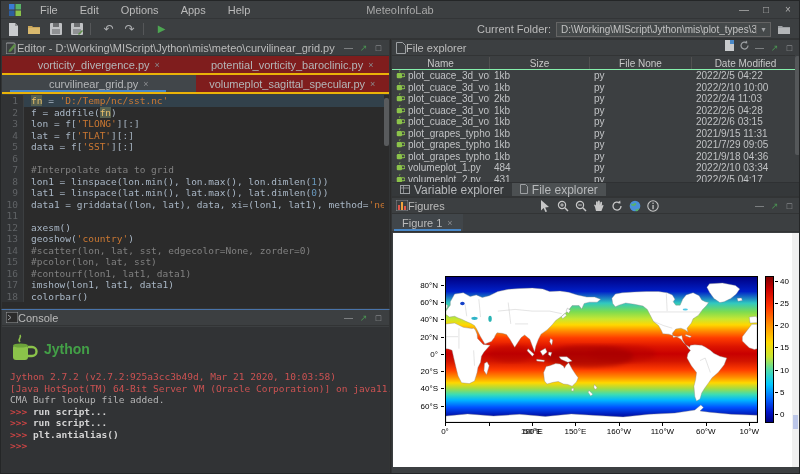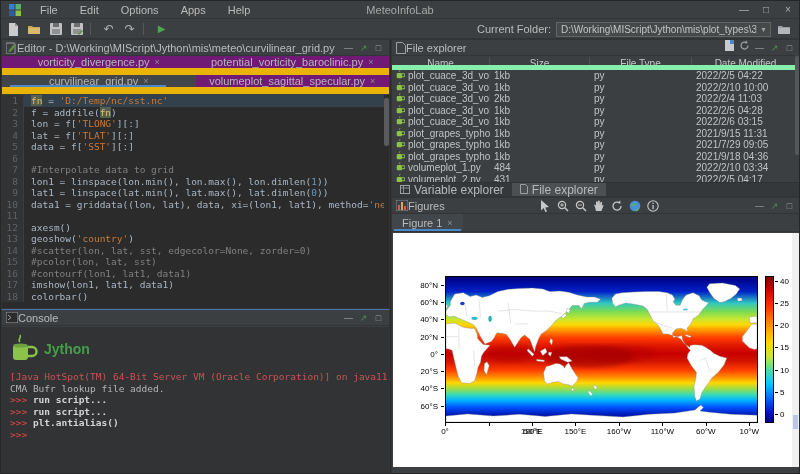"vorticity_divergence.py" .tab-row { background: #701a75 -> #7f1d1d; border-bottom: 7px solid #eab308 -> 2px solid #eab308 }
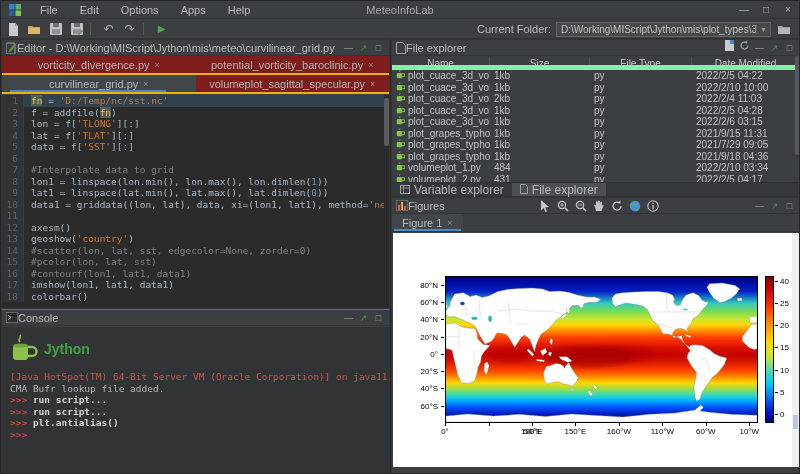"Name" .fe-hrow { border-bottom: 5px solid #86efac -> 1px solid #86efac }
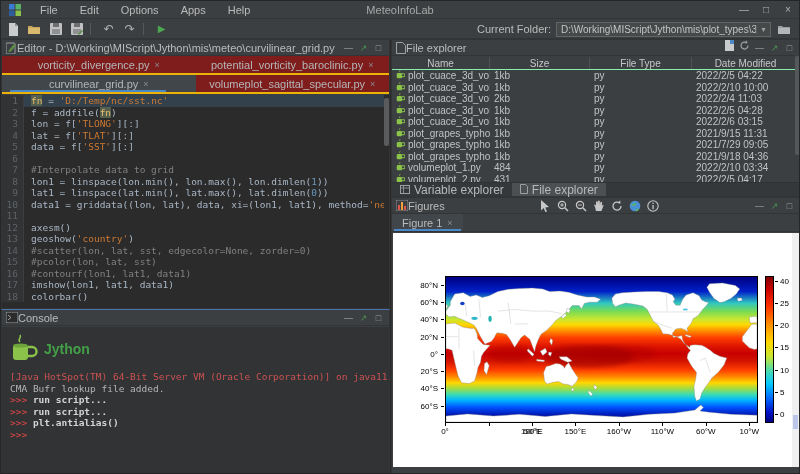"File Type" span.fe-hcell { text: Type -> None }
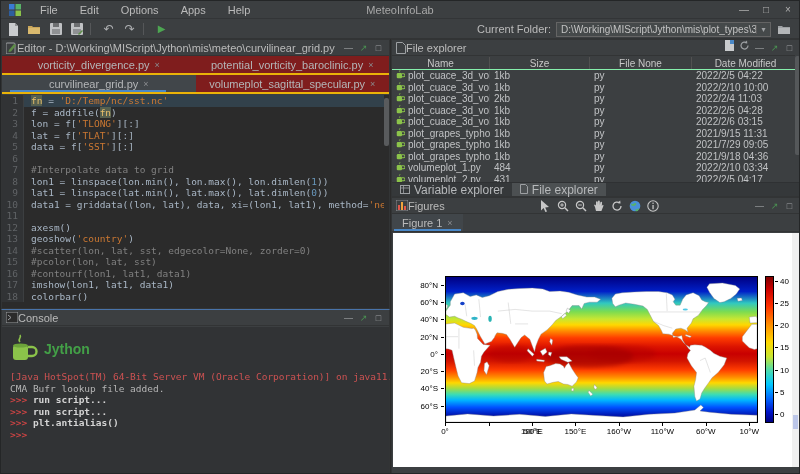"Jython 2.7.2 (v2.7.2:925a3cc3b49d, Mar" div.con-line { html: none -> <div>Jython 2.7.2 (v2.7.2:925a3cc3b49d, Mar 21 2020, 10:03:58)</div> }
